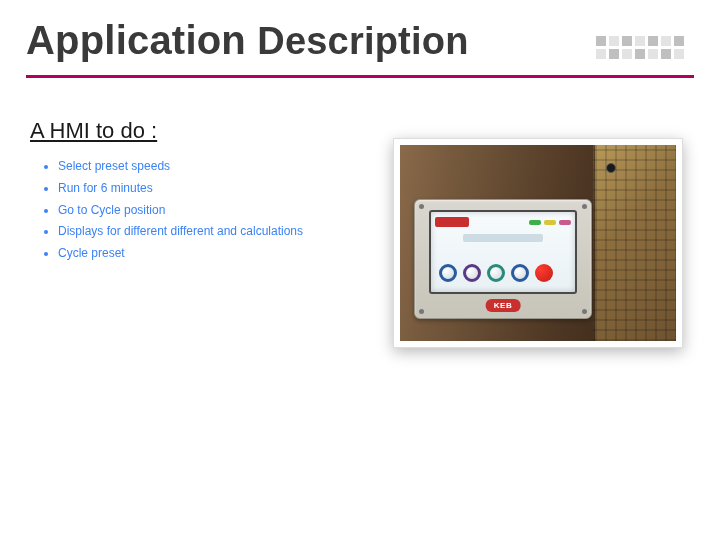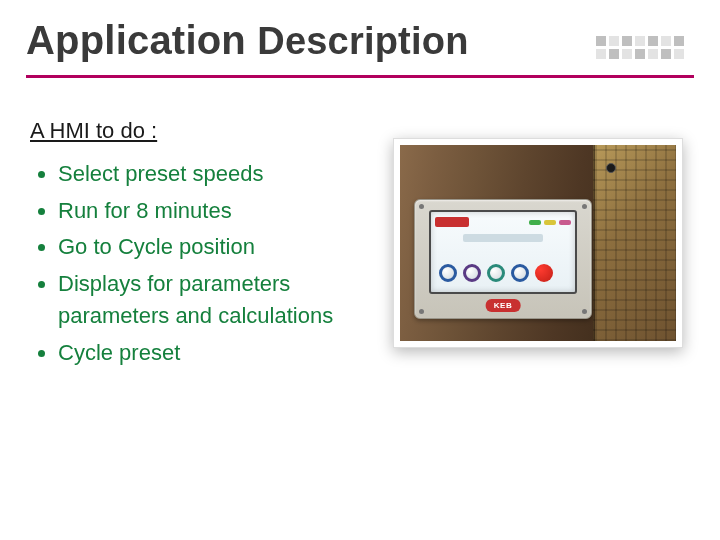"Select preset speeds" ul.items li { color: #15803d -> #3b82f6; font-size: 22px -> 12px }
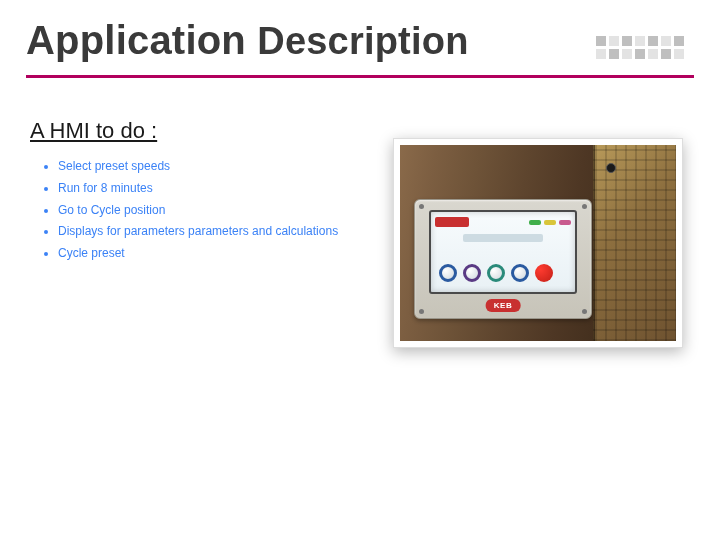"Run for 8 minutes" li { text: 8 -> 6 }
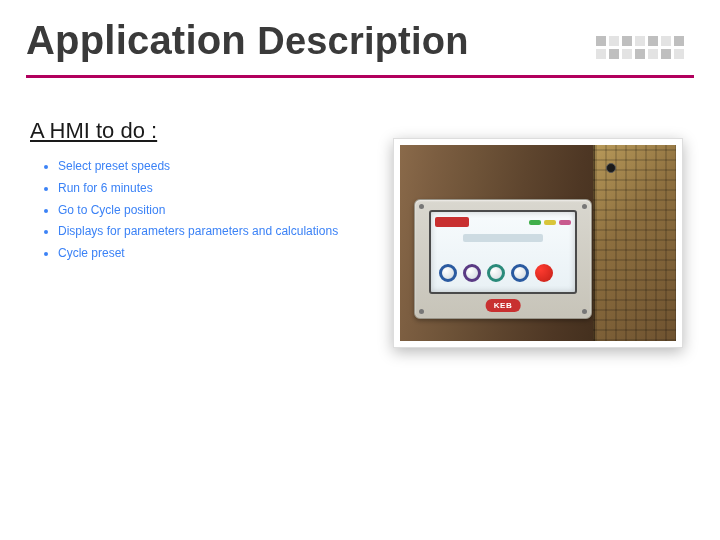"Displays for parameters parameters and" li { text: parameters parameters -> different different }
